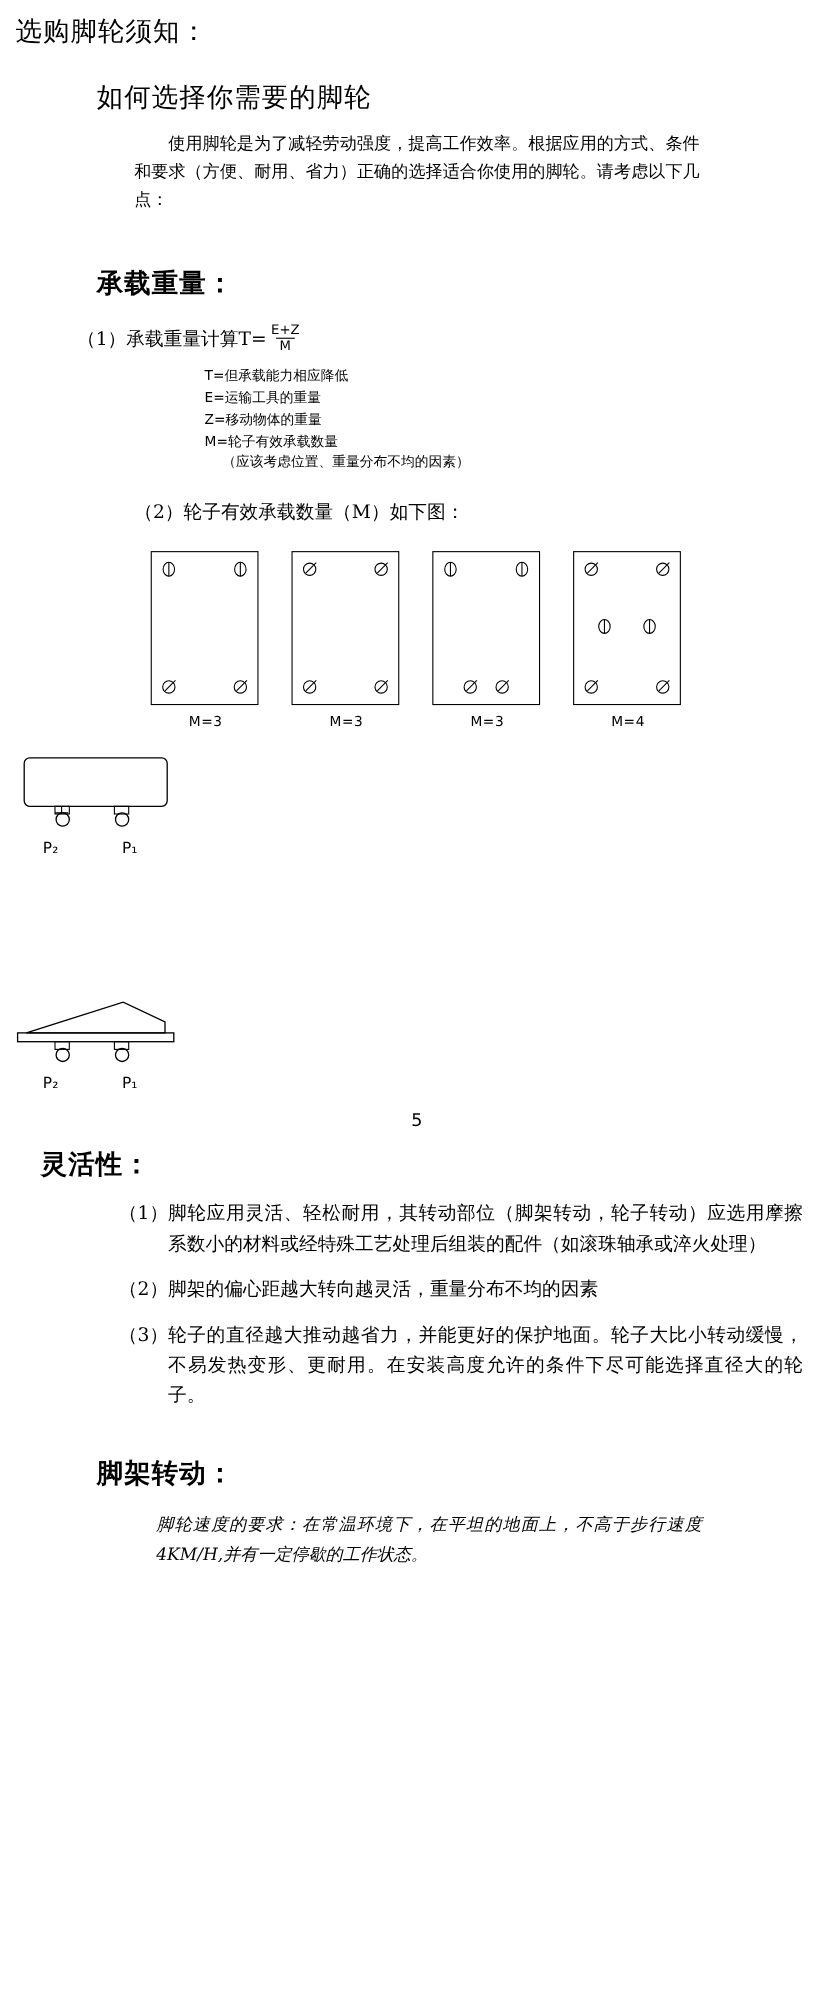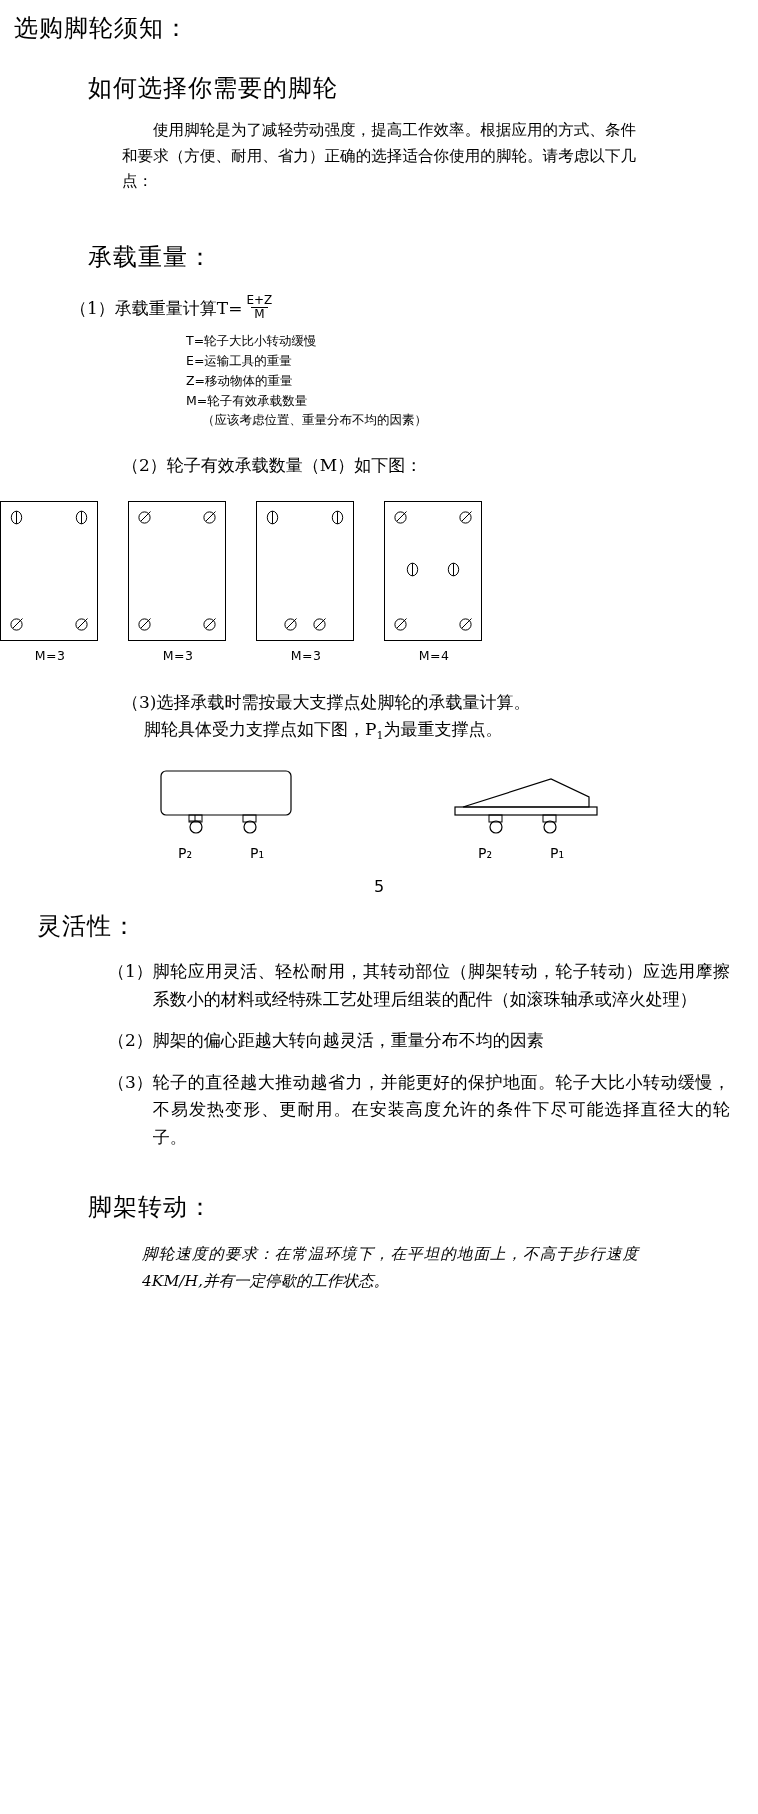"承载重量：" .h2 { font-weight: normal -> bold }
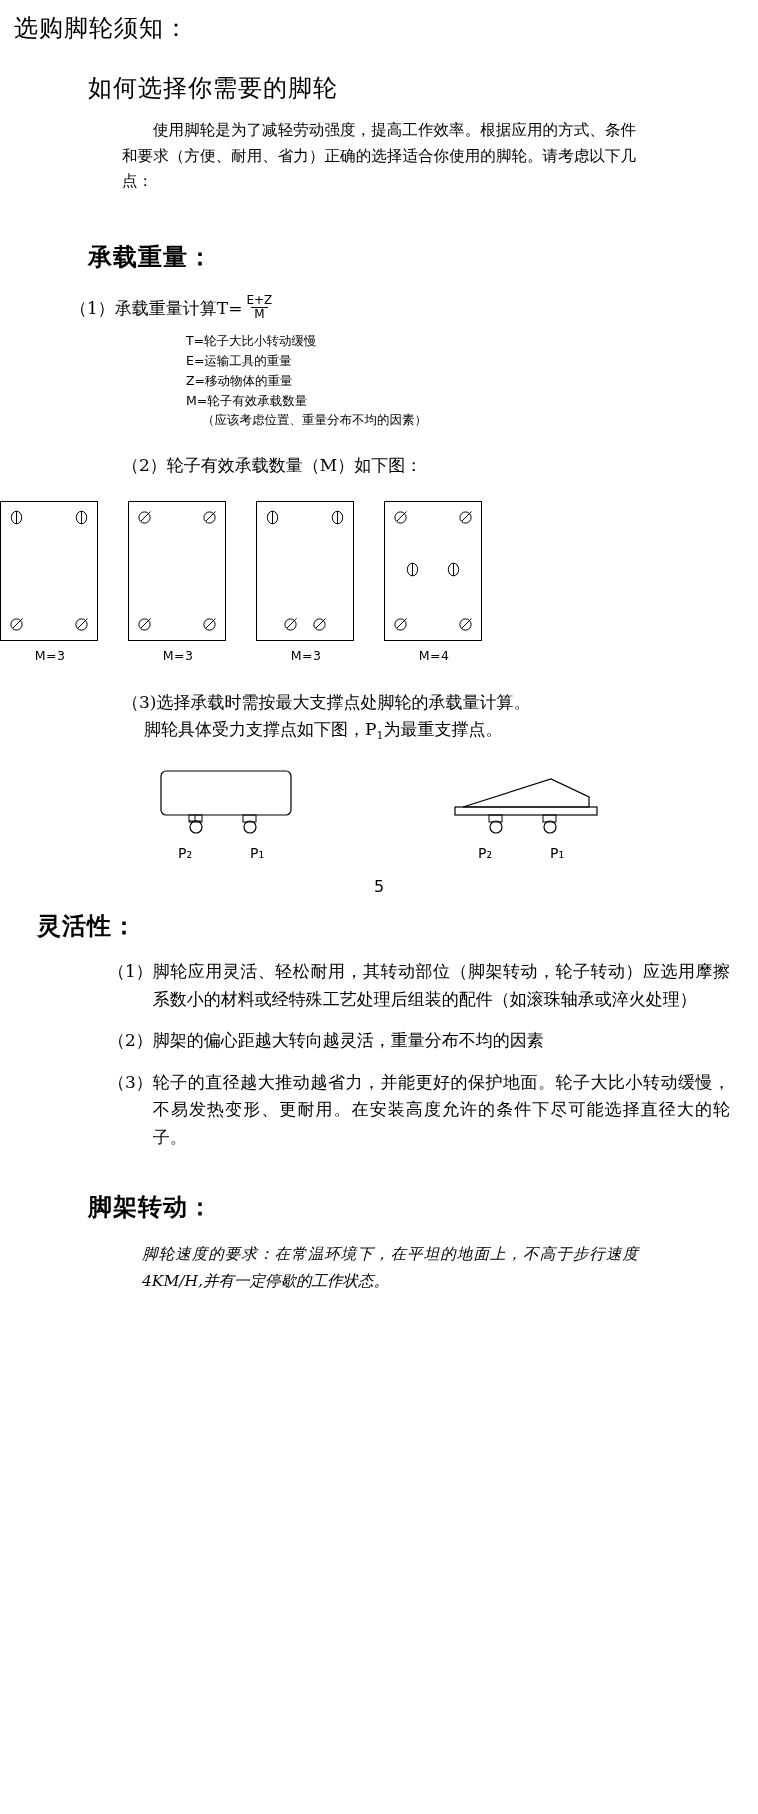"T=轮子大比小转动缓慢" div { text: 轮子大比小转动缓慢 -> 但承载能力相应降低 }
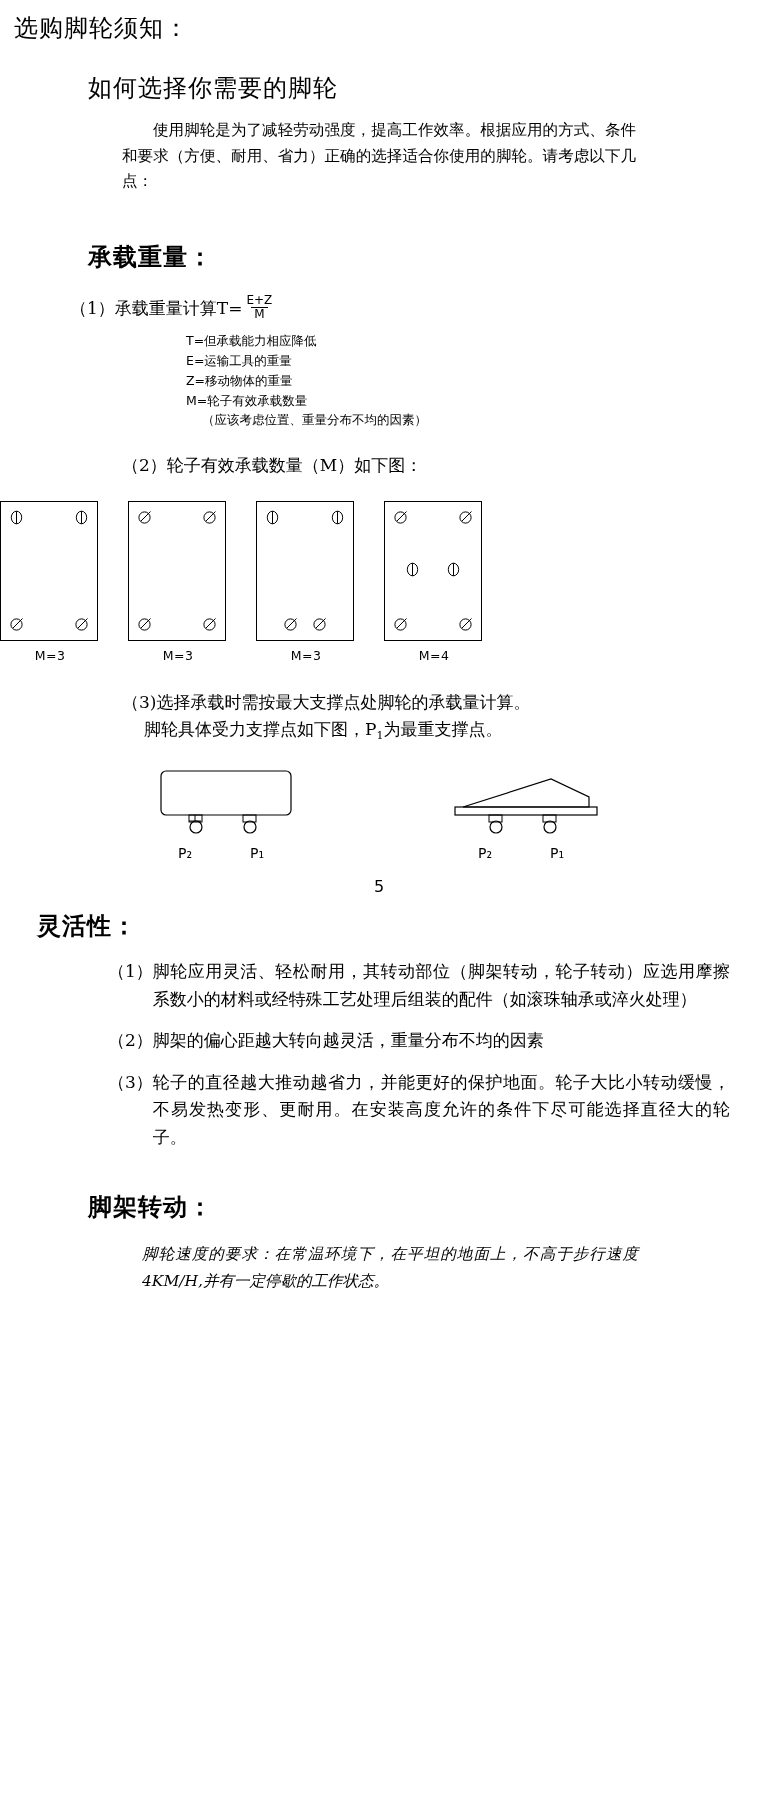"M=3" .pallets { justify-content: flex-start -> center }
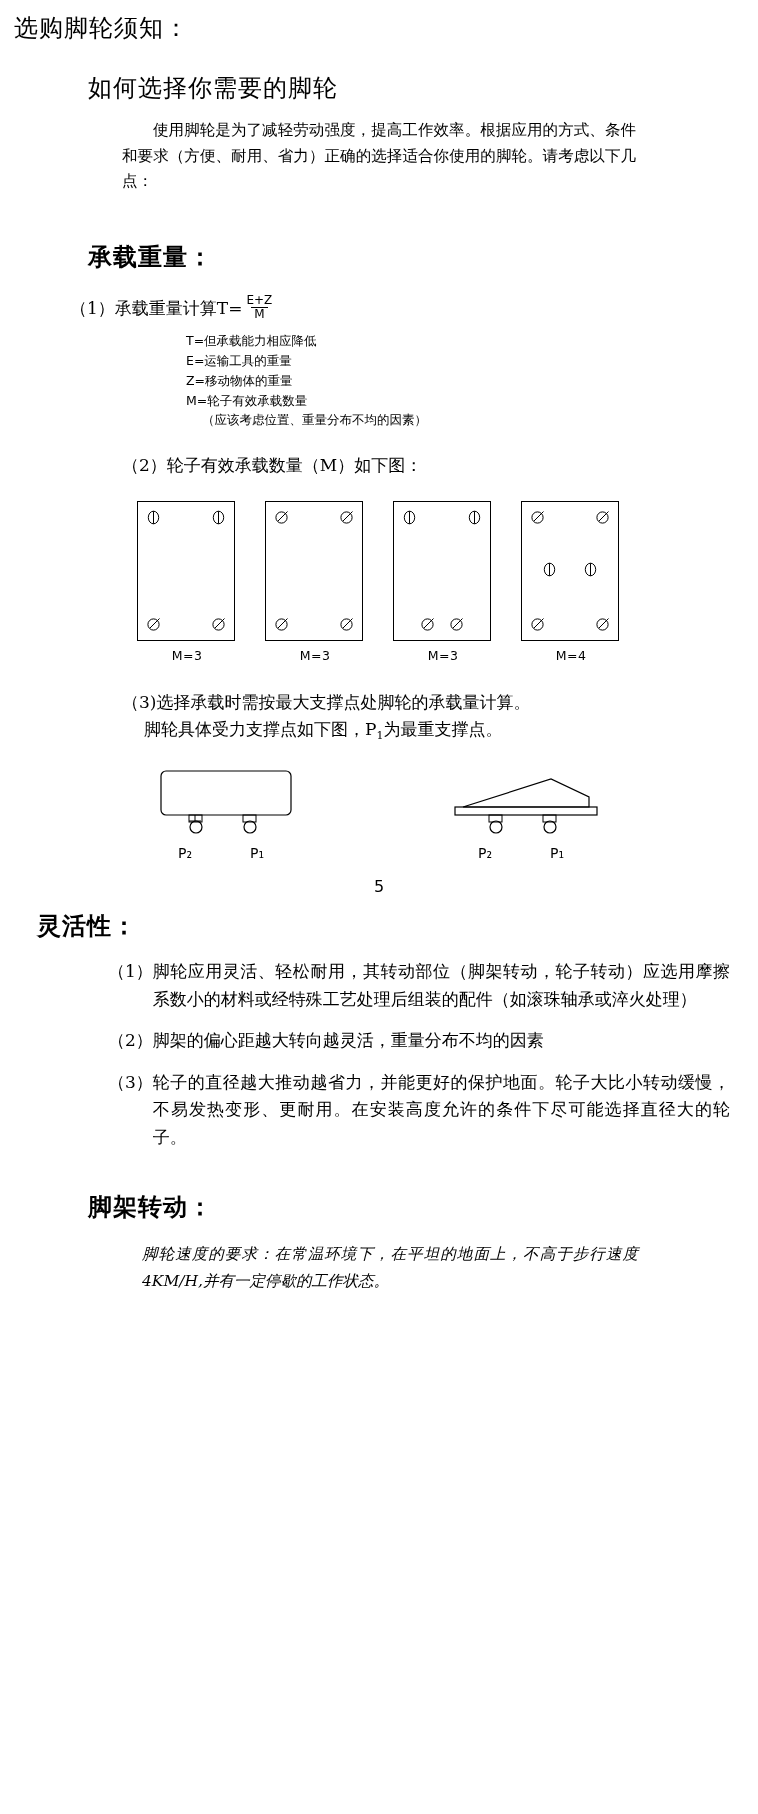"（3)选择承载时需按最大支撑点处脚轮的承载量计算。" div.item3 { html: <div> <span>（3)选择承载时需按最大支撑点处脚轮的承载量计算。</span> <span> <span>脚轮具体受力支撑点如下图，P</span><span>1</span><span>为最重支撑点。</span> </span> </div> -> none }
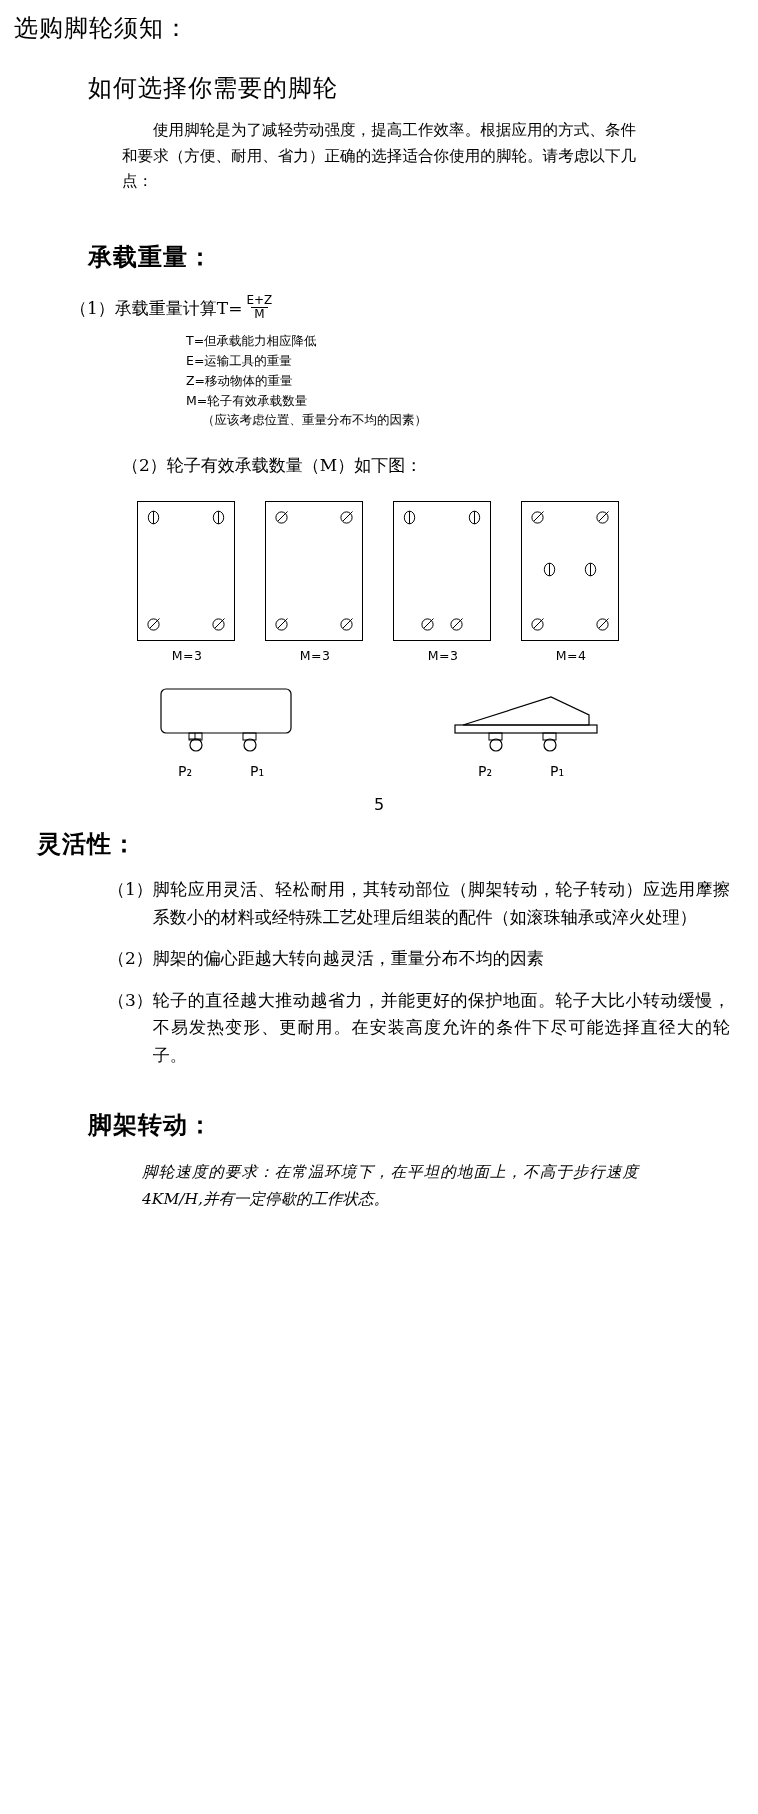"P₂" .supports { flex-direction: none -> column }
